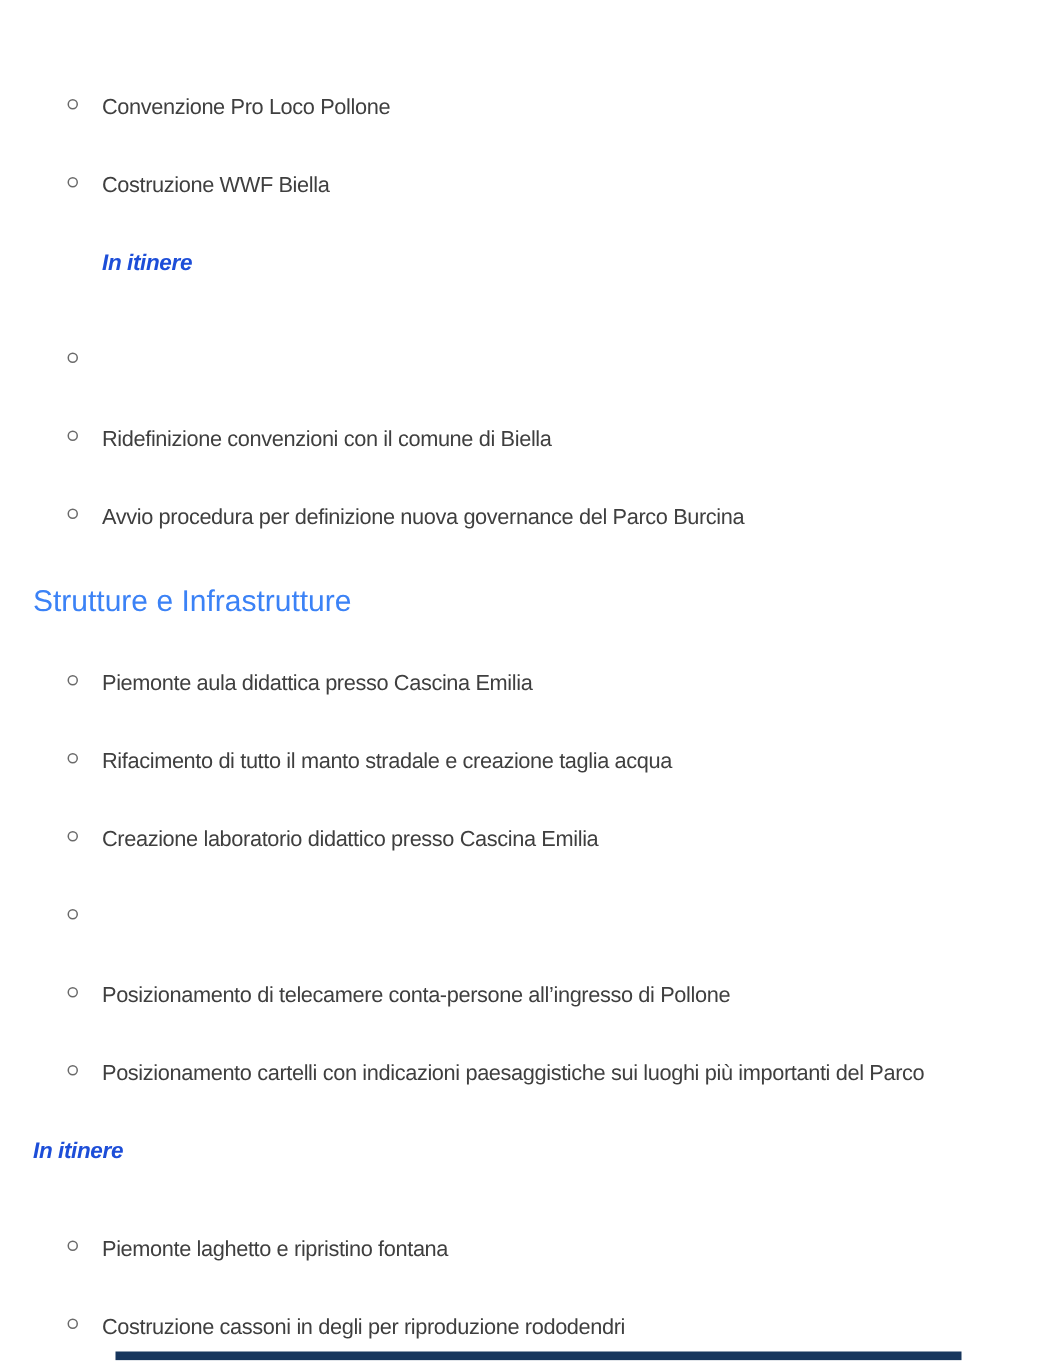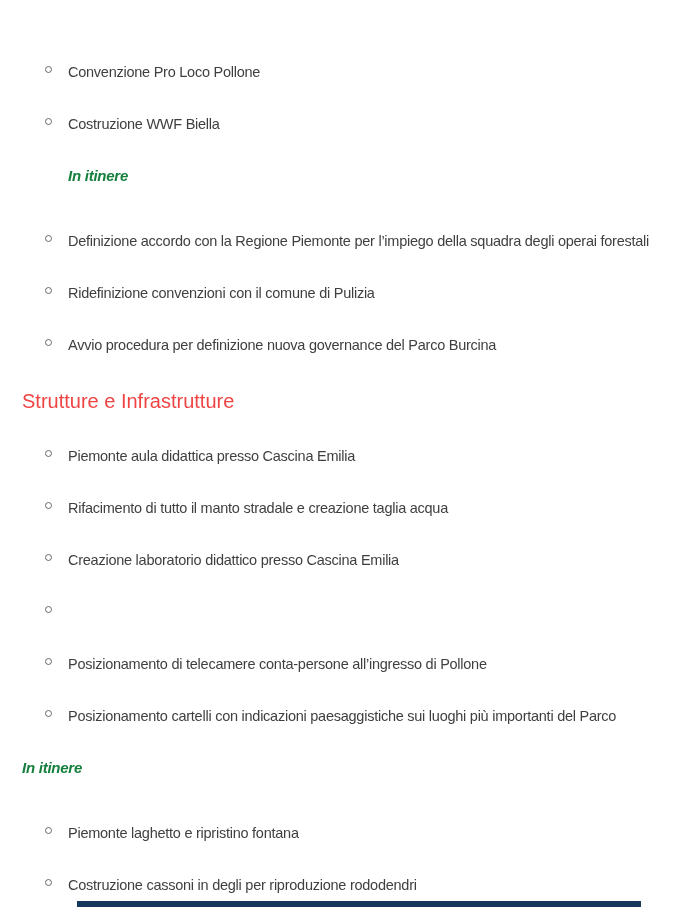"In itinere" .row.subheading { color: #15803d -> #1d4ed8 }
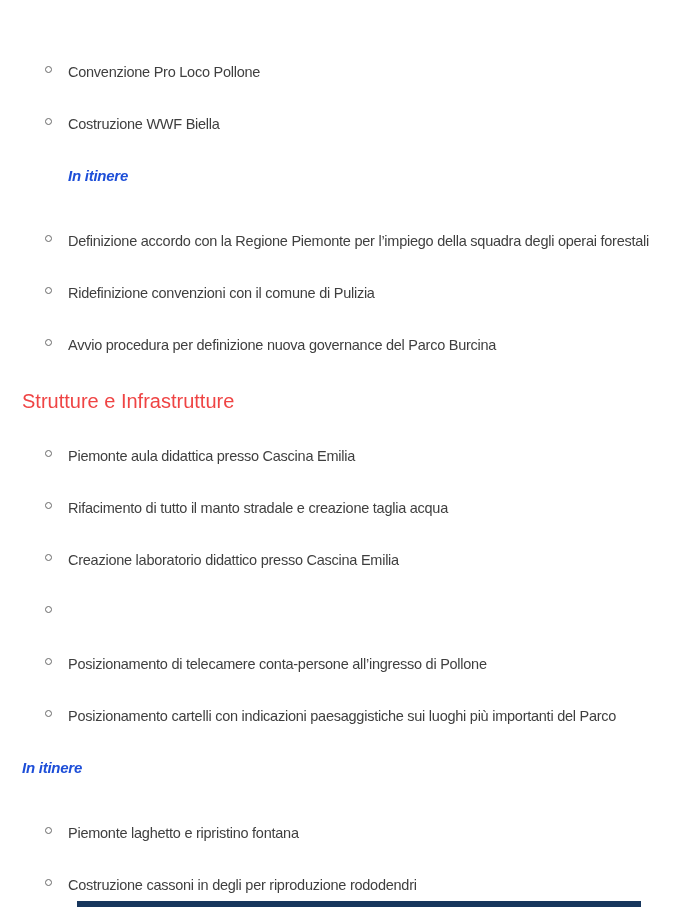"Definizione accordo con la Regione" span { html: <span>Definizione accordo con la Regione Piemonte per l’impiego della squadra degli operai forestali</span> -> none }
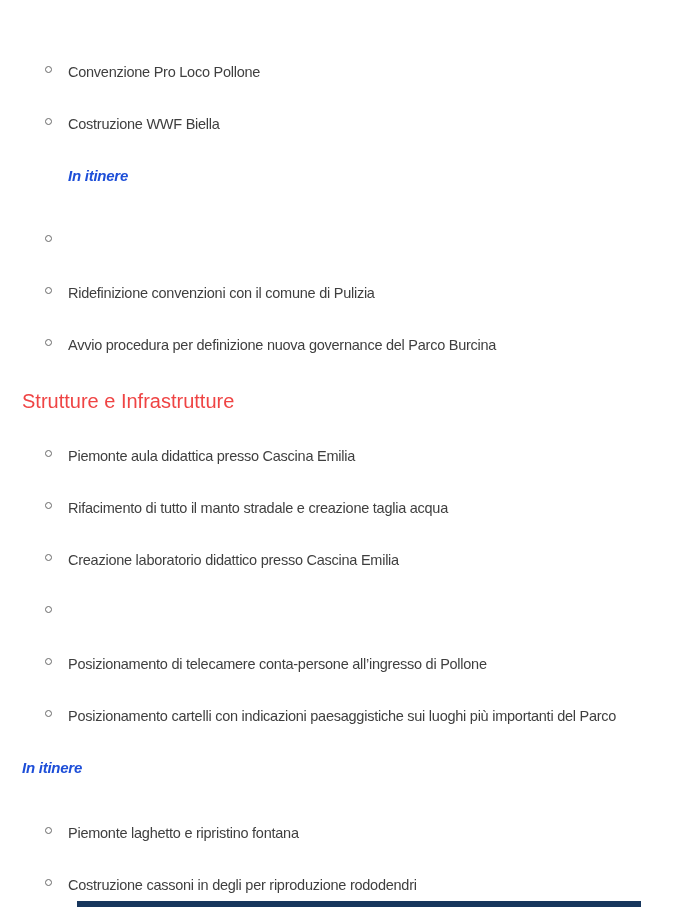"Ridefinizione convenzioni con il comune" span { text: Pulizia -> Biella }
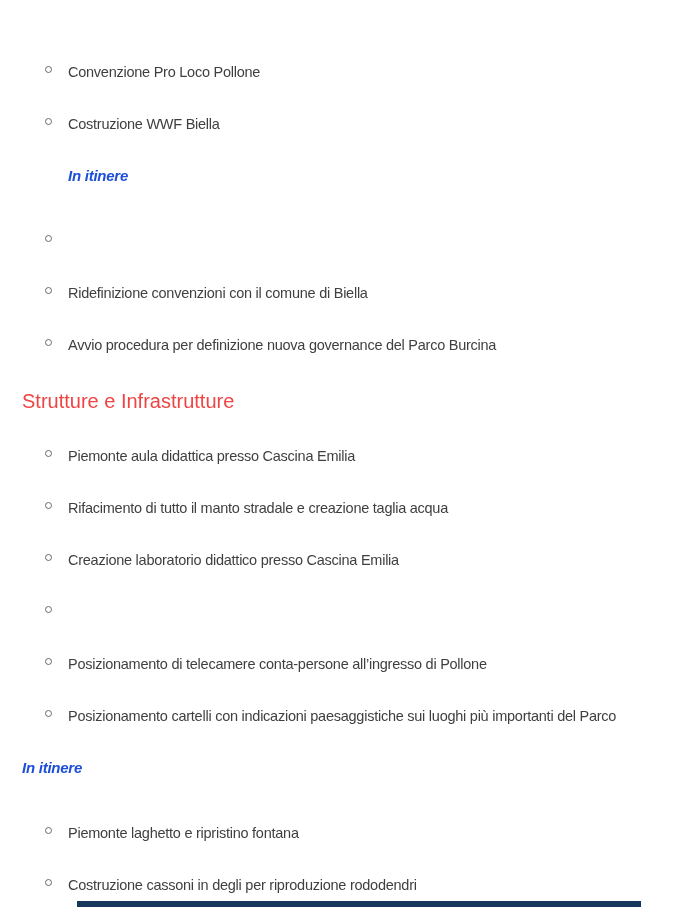"Strutture e Infrastrutture" .row.heading { color: #ef4444 -> #3b82f6 }
